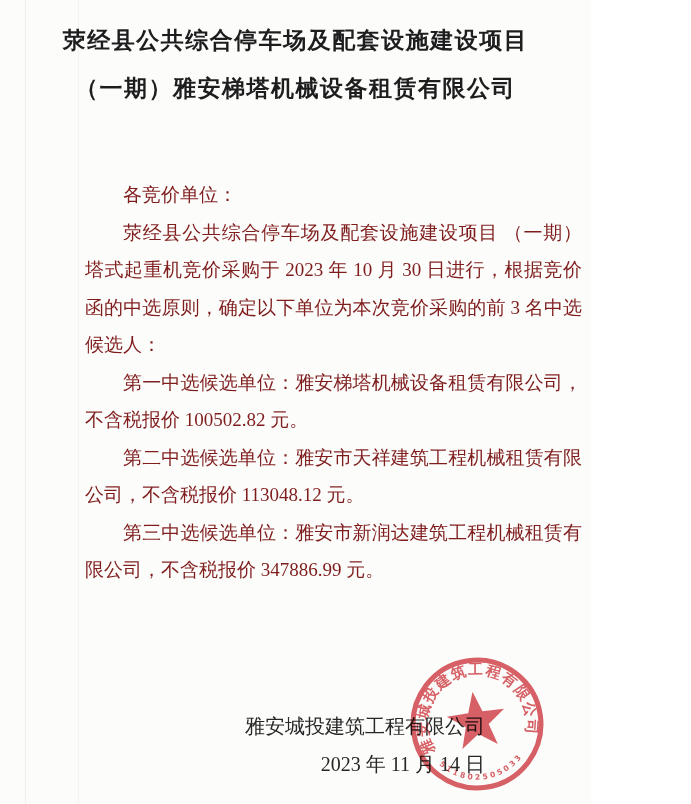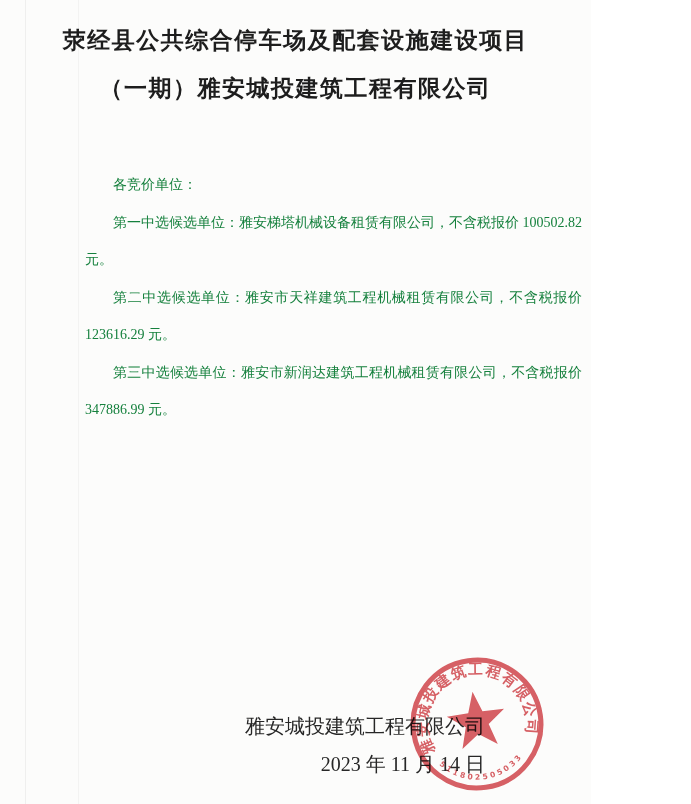"（一期）雅安城投建筑工程有限公司" div.title-line { text: 城投建筑工程 -> 梯塔机械设备租赁 }
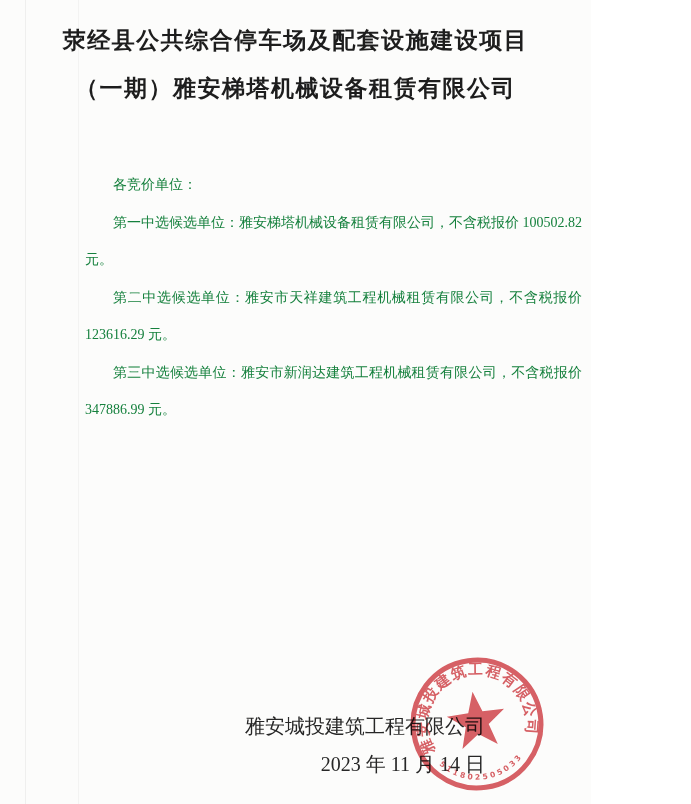"各竞价单位：" .doc-body { color: #15803d -> #7f1d1d; font-size: 14px -> 19px; top: 166px -> 176px }
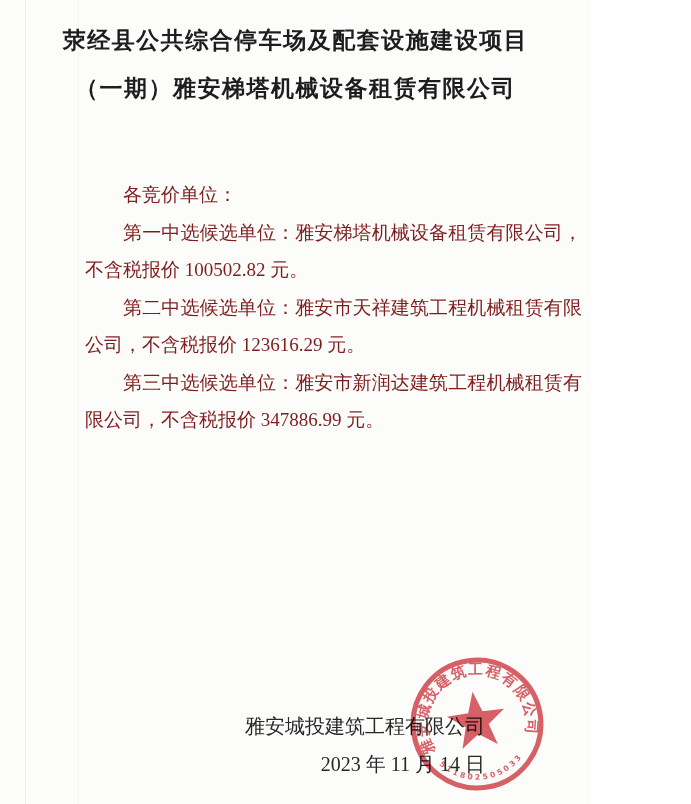"荥经县公共综合停车场及配套设施建设项目 （一期）塔式起重机竞价采购于 2023" p { html: none -> <p>荥经县公共综合停车场及配套设施建设项目 （一期）塔式起重机竞价采购于 2023 年 10 月 30 日进行，根据竞价函的中选原则，确定以下单位为本次竞价采购的前 3 名中选候选人：</p> }
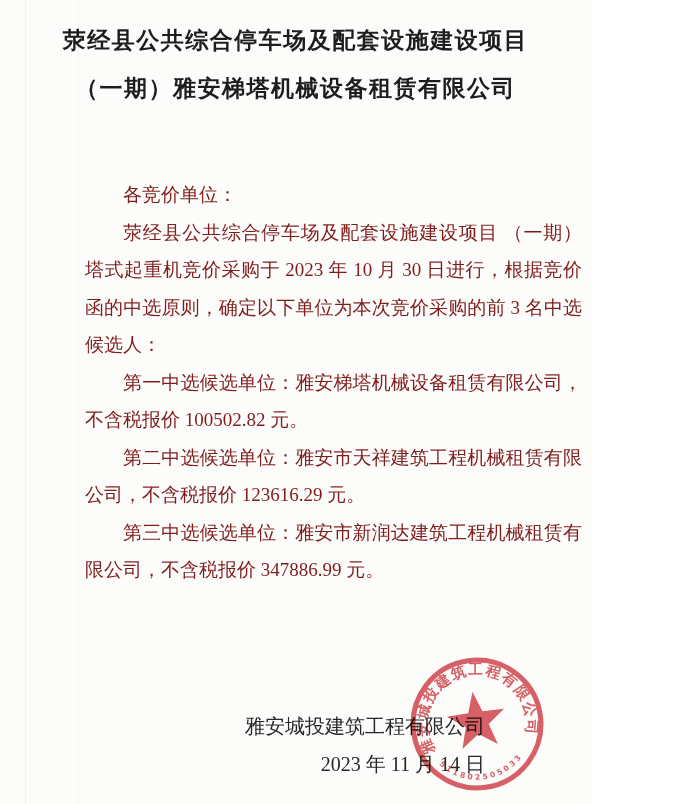"第二中选候选单位：雅安市天祥建筑工程机械租赁有限公司，不含税报价" p { text: 123616.29 -> 113048.12 }
